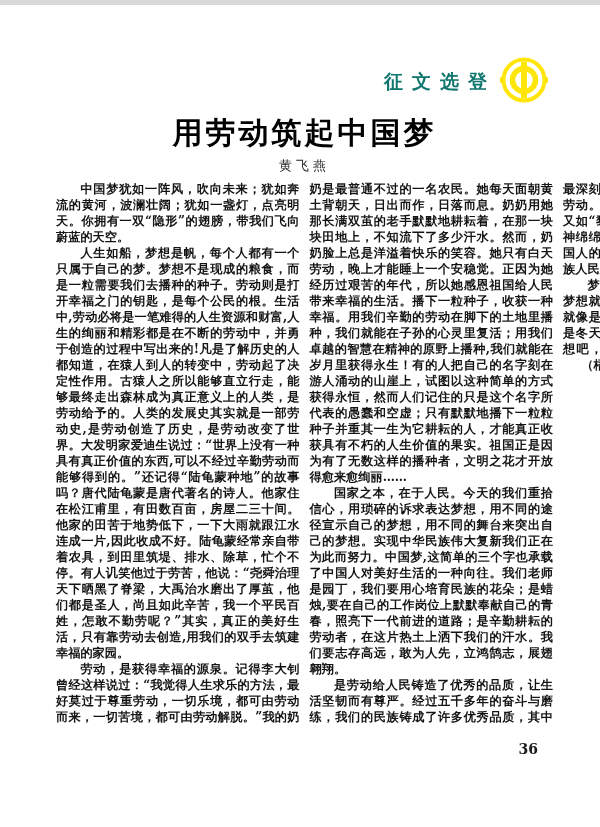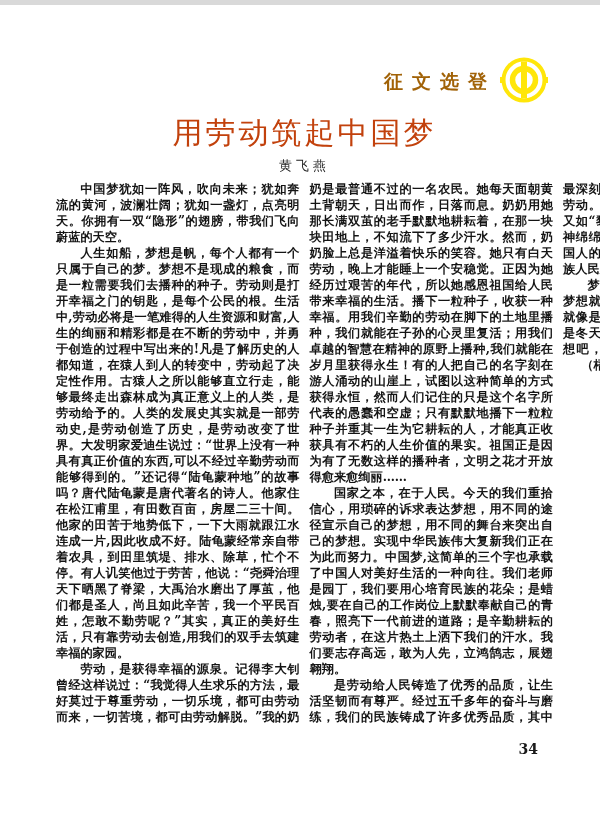"征文选登" .badge-label { color: #a16207 -> #0f766e }
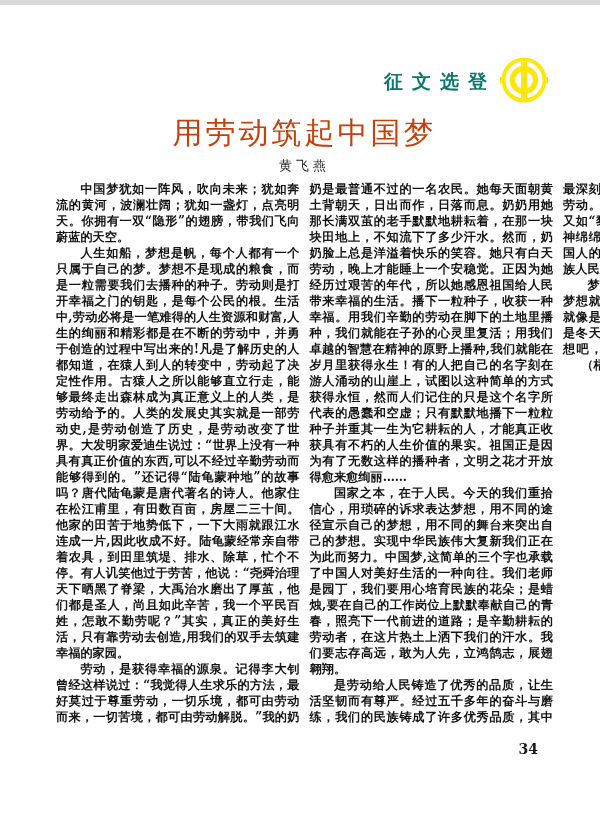"用劳动筑起中国梦" .title { color: #c2410c -> #000000; font-weight: normal -> bold }
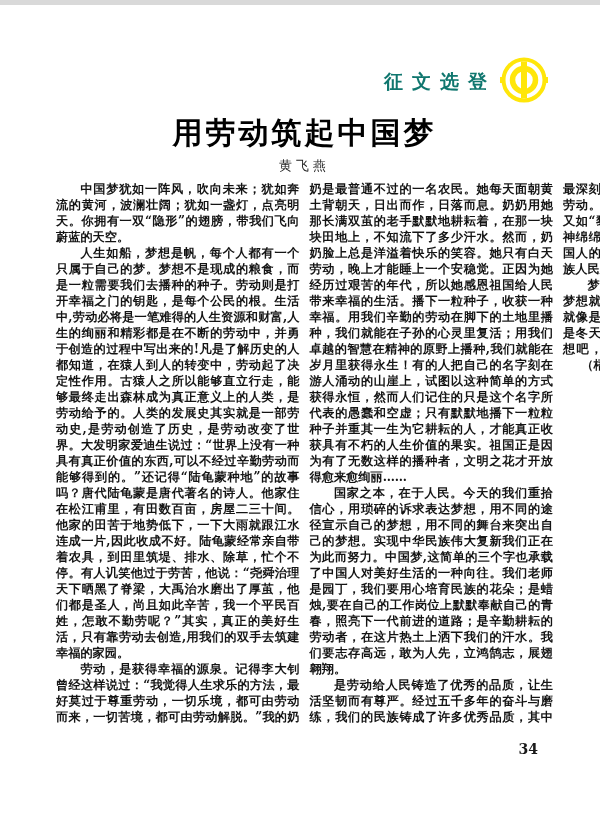"34" div.page-number { text: 34 -> 36 }
